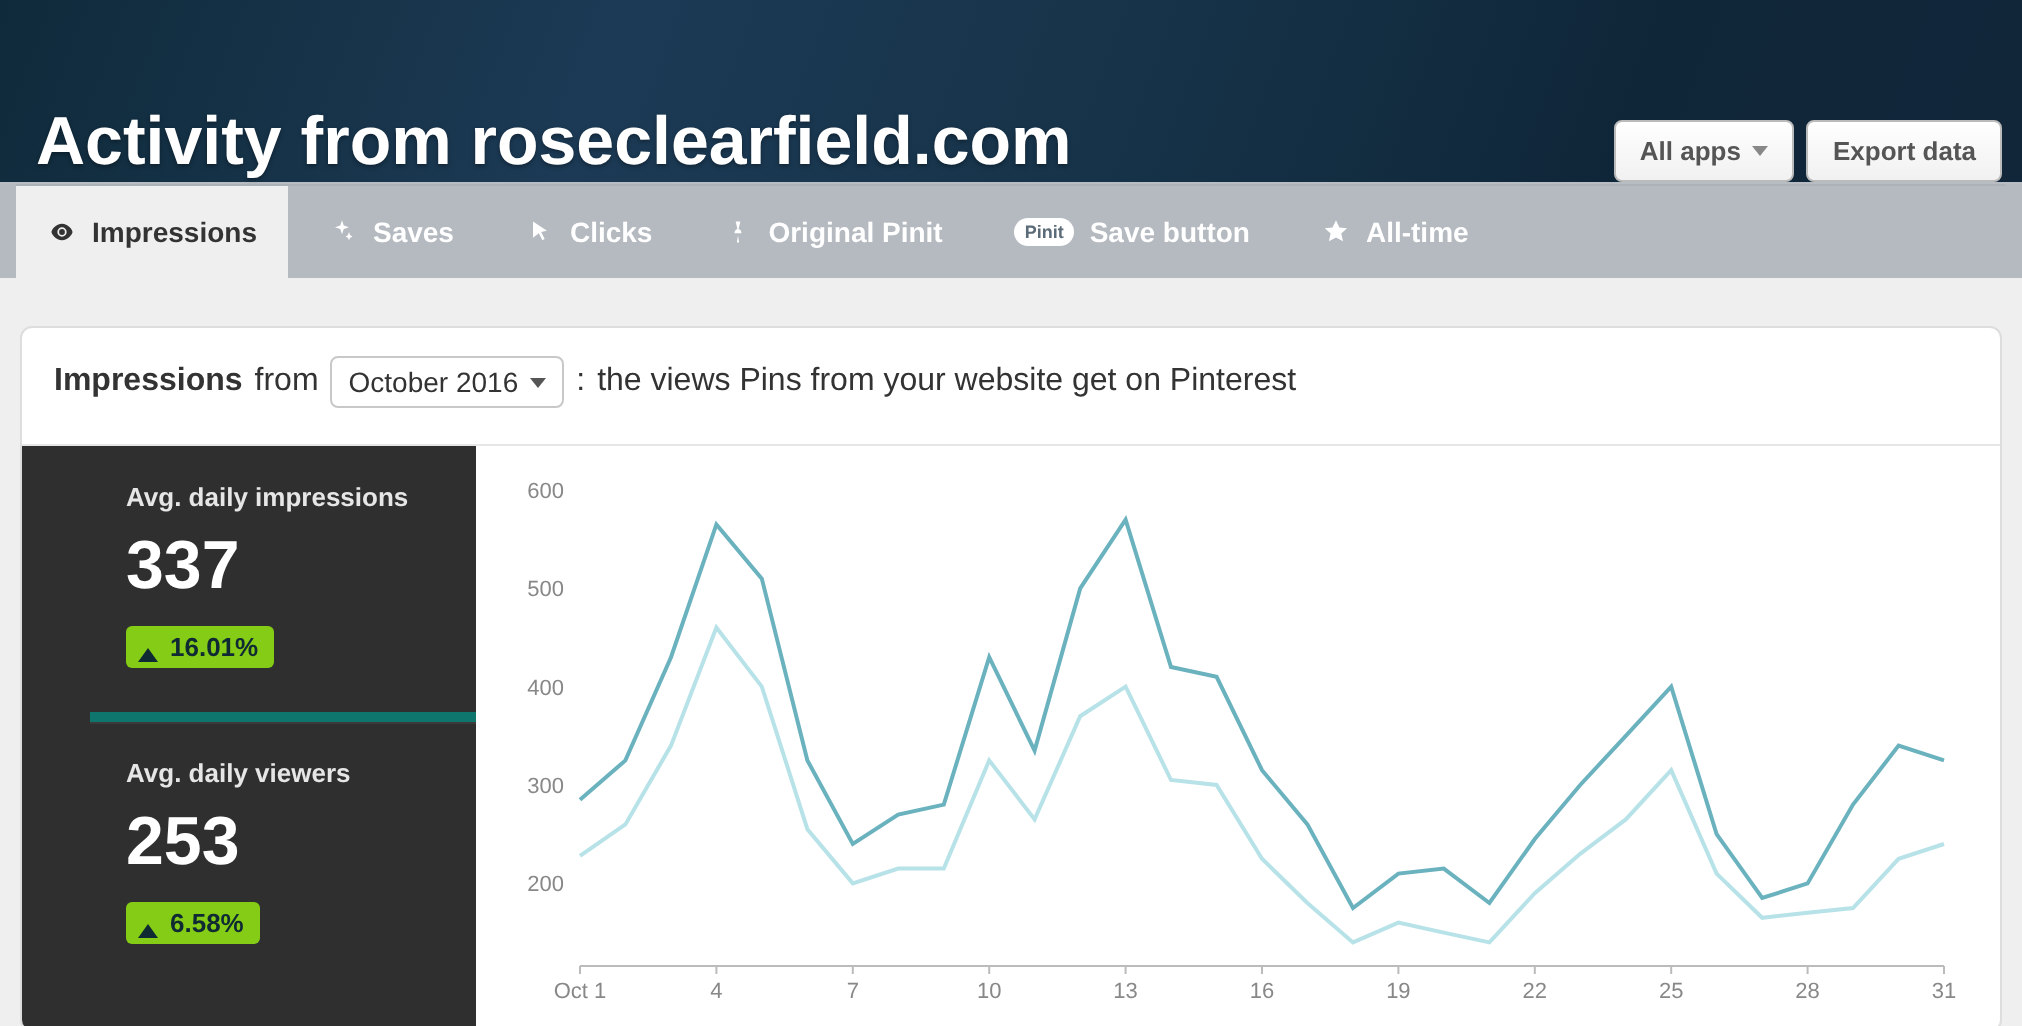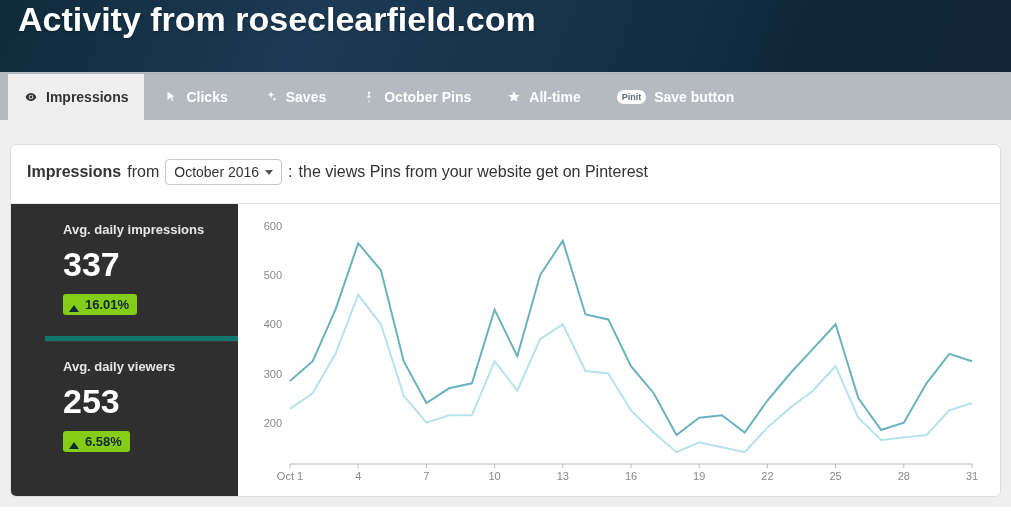"Activity from roseclearfield.com" .header { align-items: flex-start -> flex-end; height: 72px -> 91px }
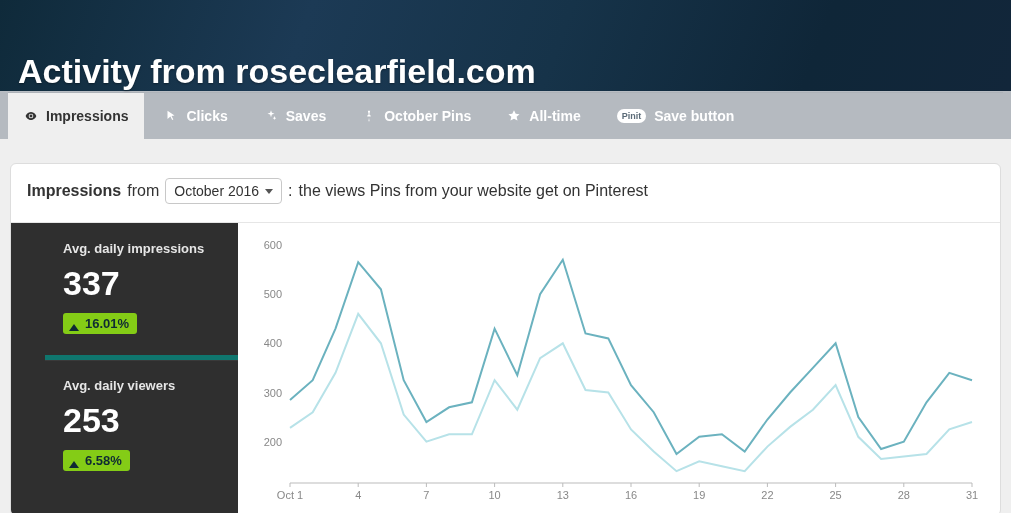"All apps" div.header-actions { html: none -> <div> <button> <span>All apps</span> <span></span> </button> <button> <span>Export data</span> </button> </div> }
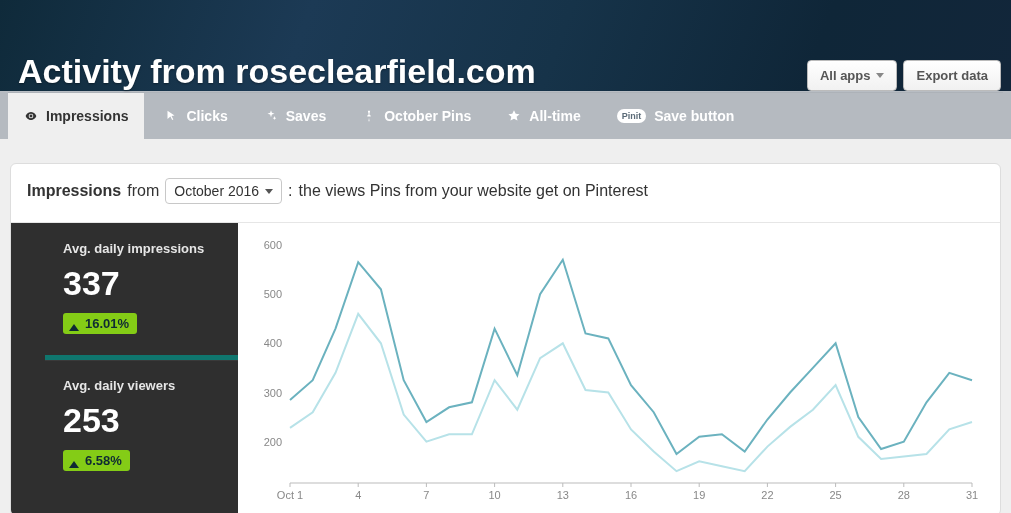"Clicks" div.tab { order: before "Saves" -> after "Saves" }
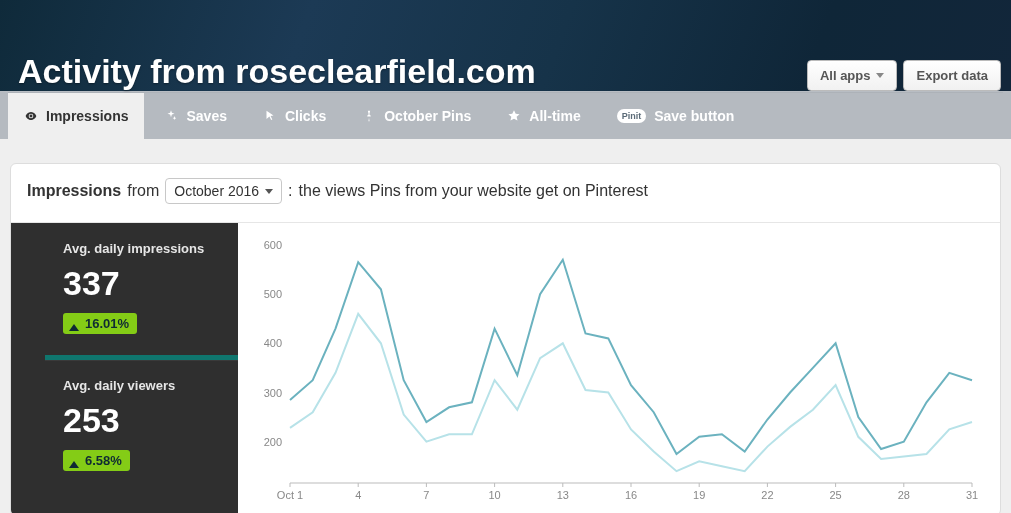"October Pins" span { text: October Pins -> Original Pinit }
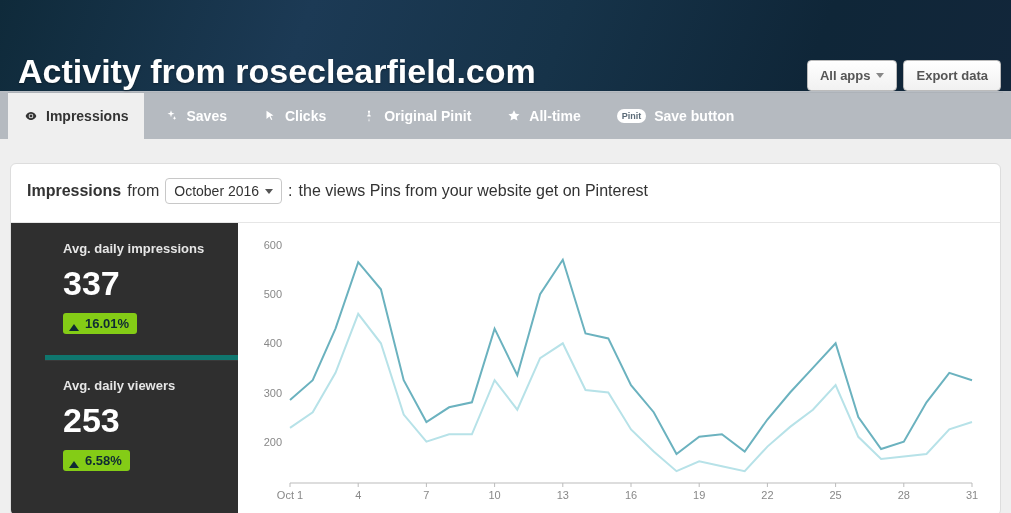"All-time" div.tab { order: before "Pinit" -> after "Pinit" }
